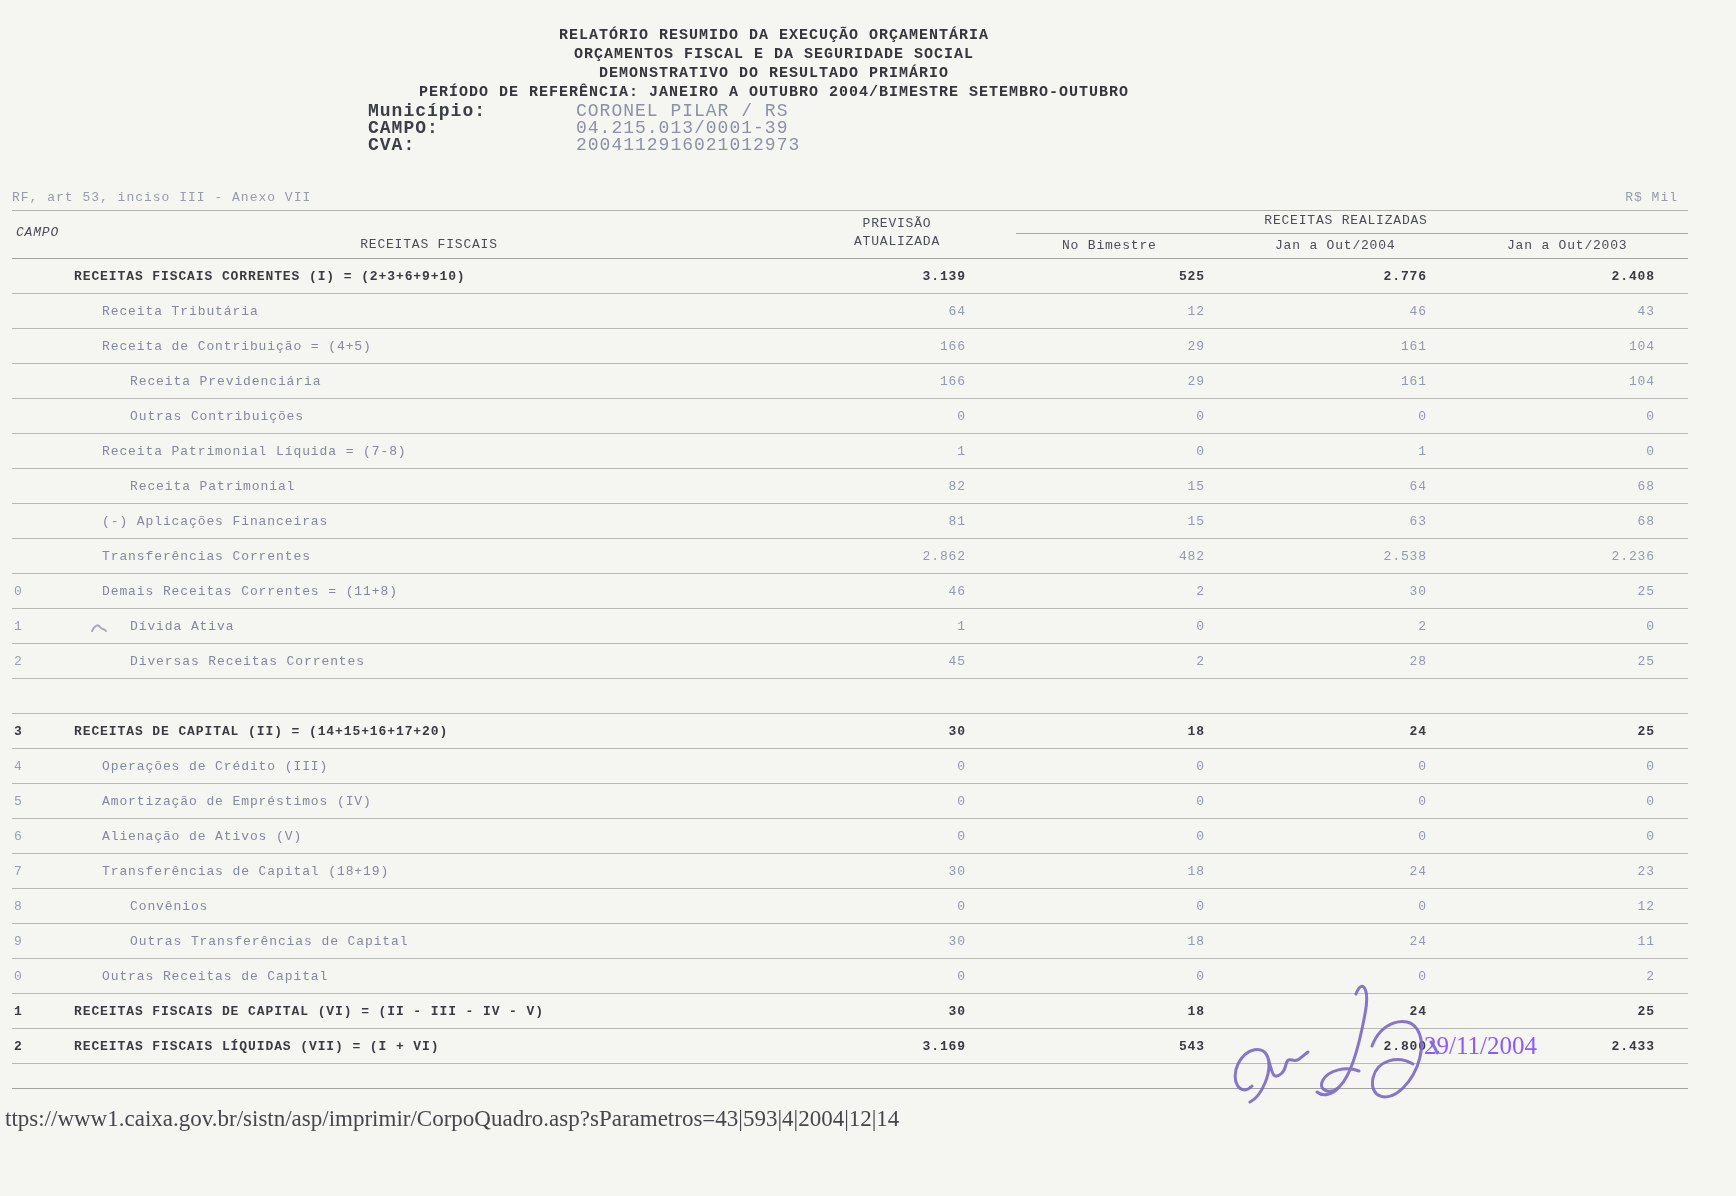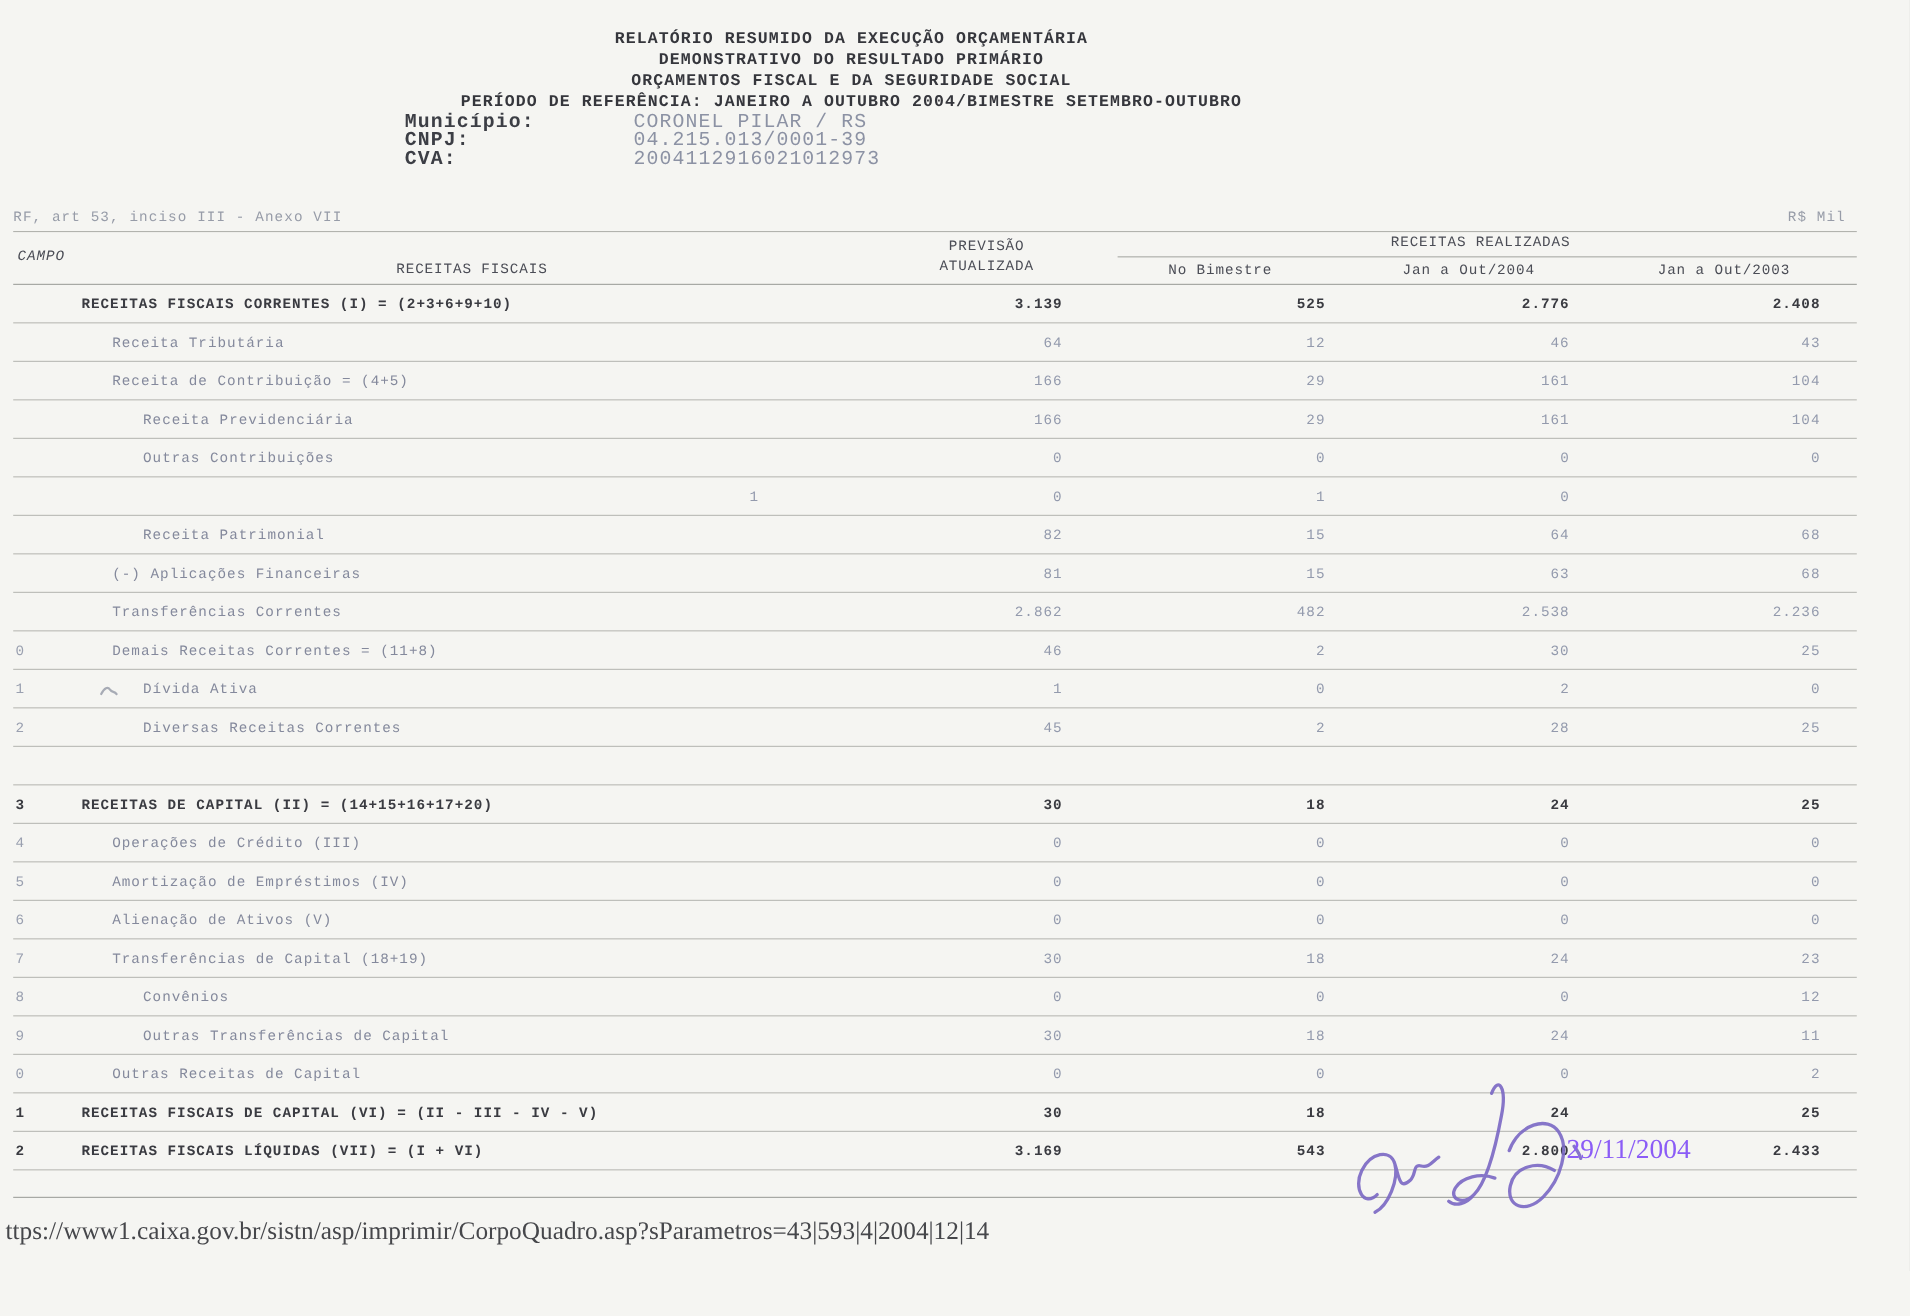"DEMONSTRATIVO DO RESULTADO PRIMÁRIO" div.title-line { order: before "ORÇAMENTOS FISCAL E DA SEGURIDADE" -> after "ORÇAMENTOS FISCAL E DA SEGURIDADE" }
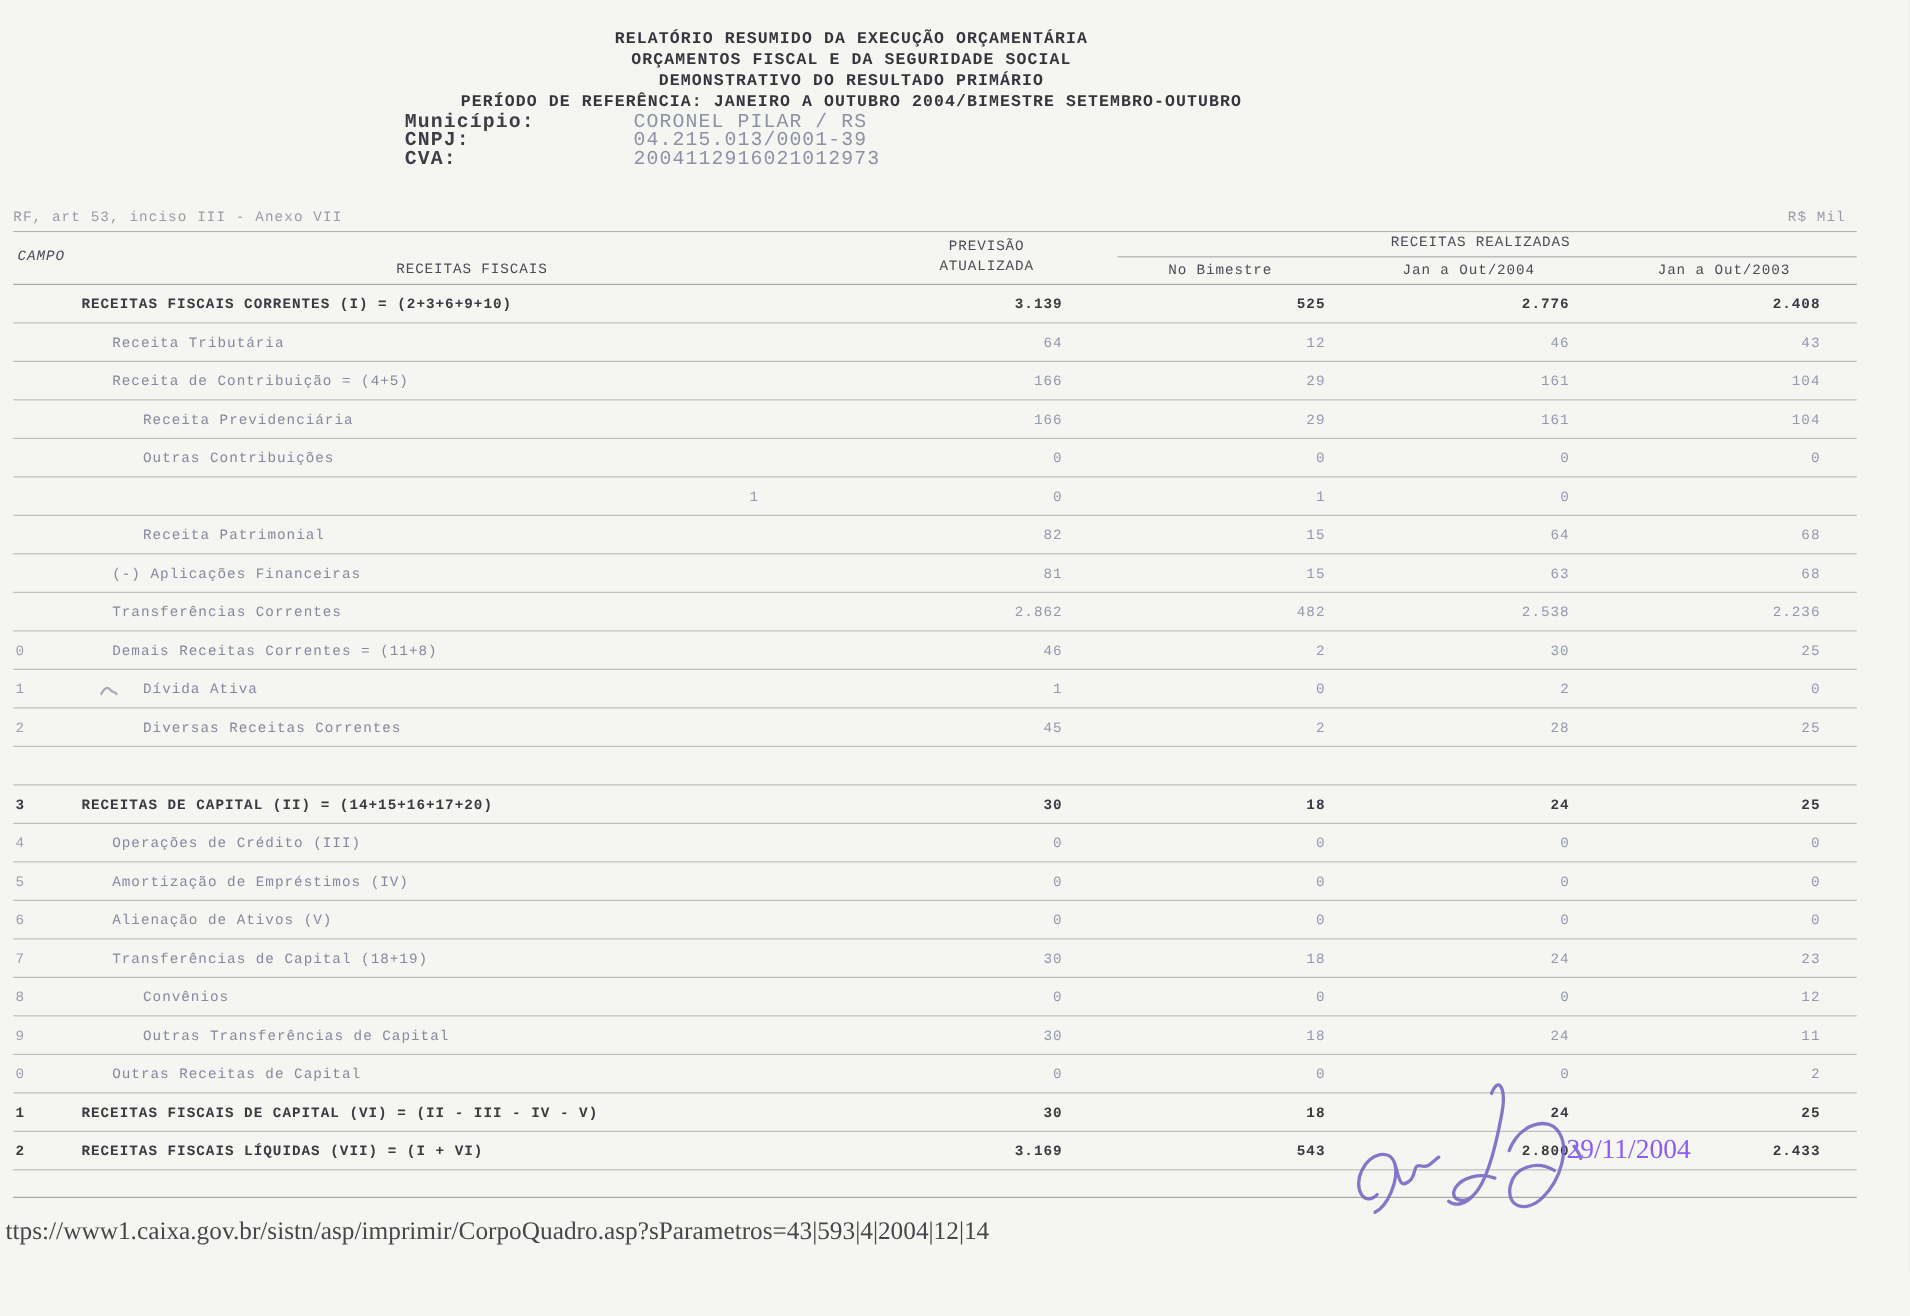"CNPJ:" span.meta-label { text: CNPJ -> CAMPO }
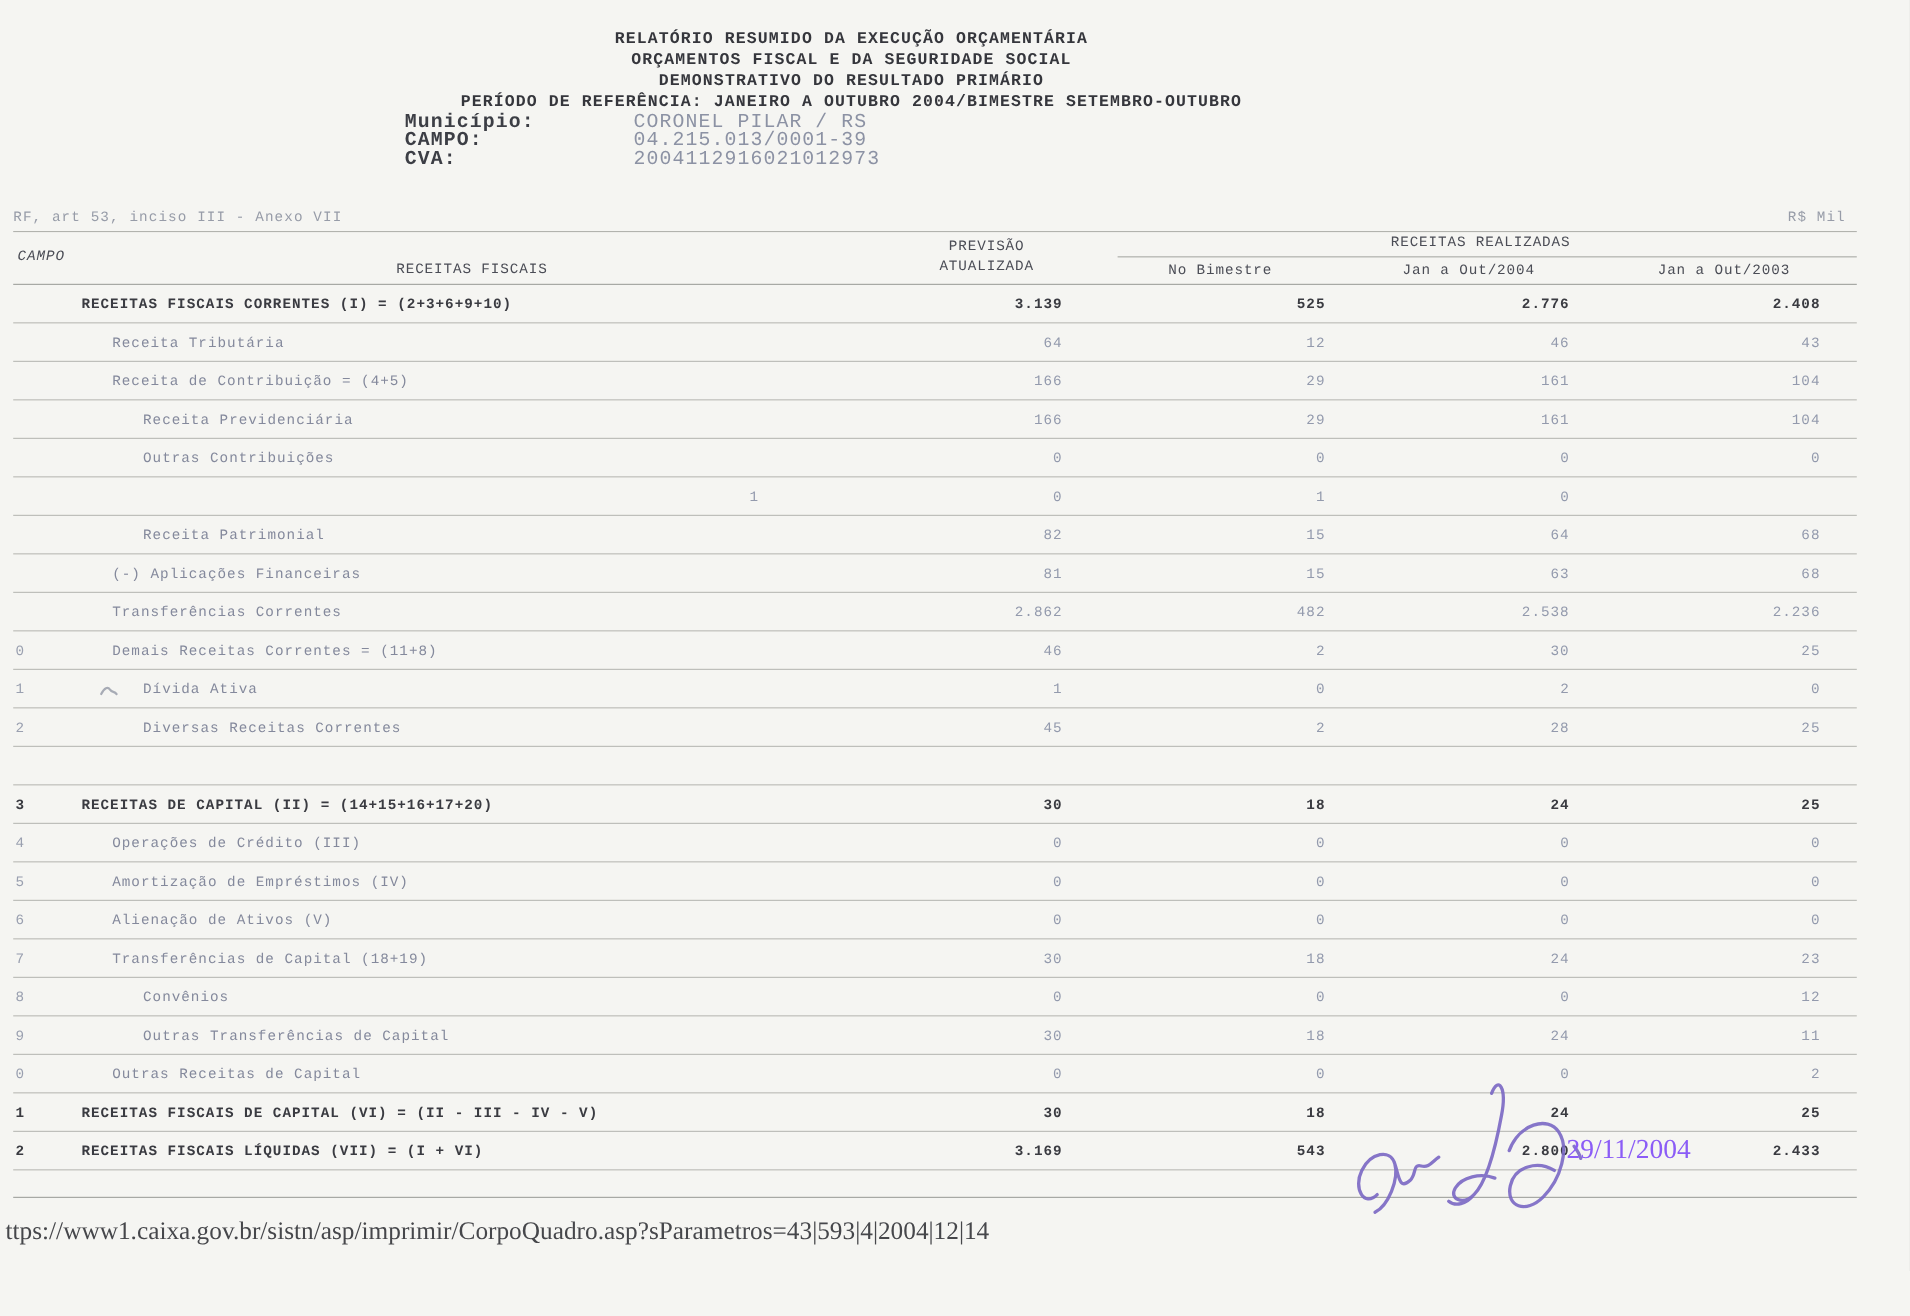"Receita Patrimonial Líquida = (7-8)" span.label { html: none -> <span>Receita Patrimonial Líquida = (7-8)</span> }
